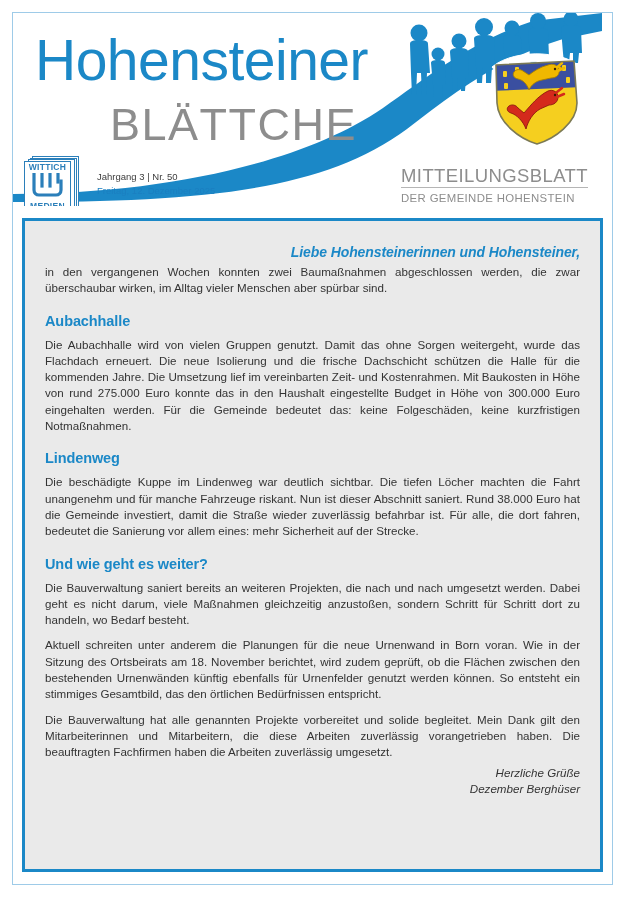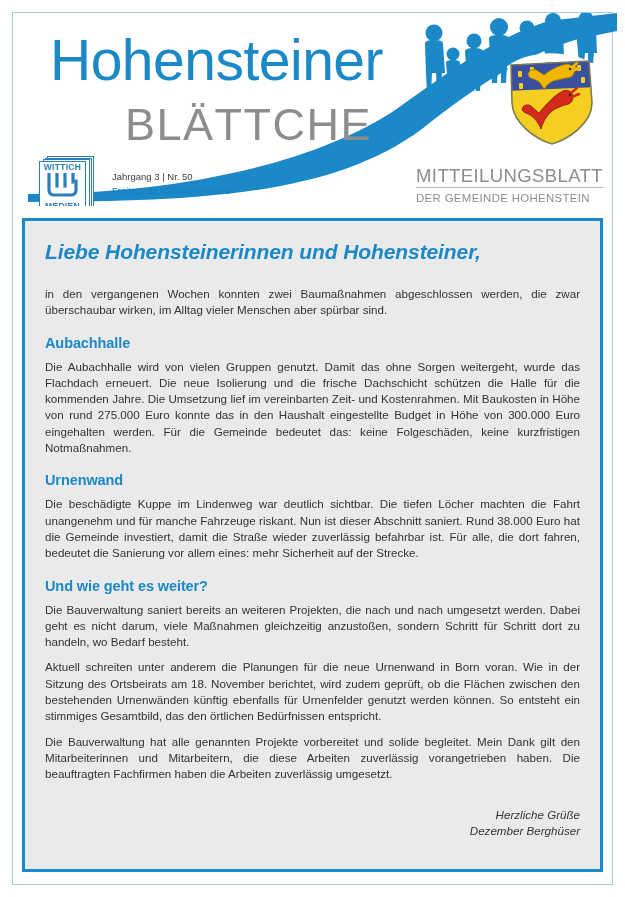"Hohensteiner" .masthead { left: 18px -> 3px }
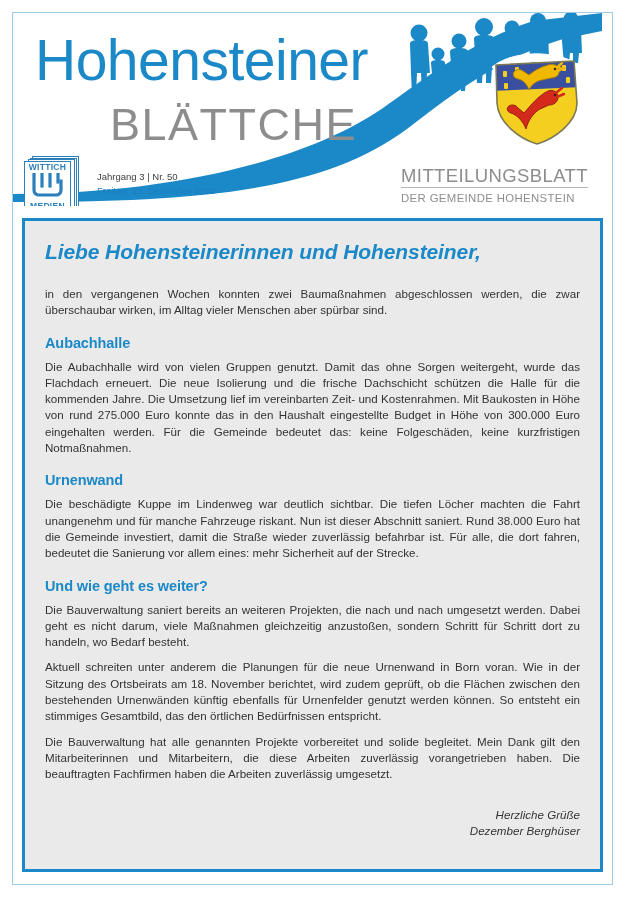"Liebe Hohensteinerinnen und" .greeting { font-size: 21px -> 14px; margin: 9px 0 22px 0 -> 9px 0 0 0; text-align: left -> right }
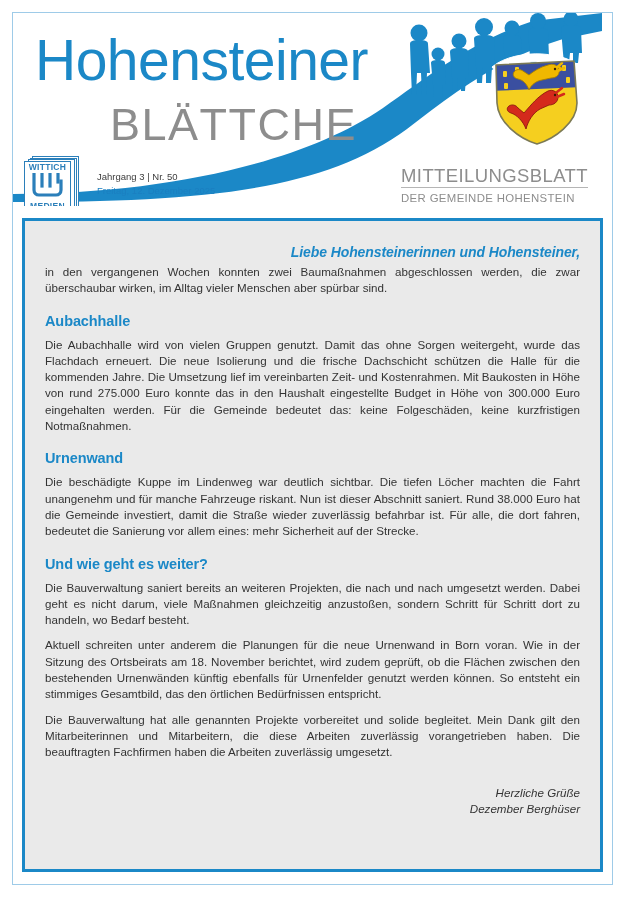"Urnenwand" div.sec-head { text: Urnenwand -> Lindenweg }
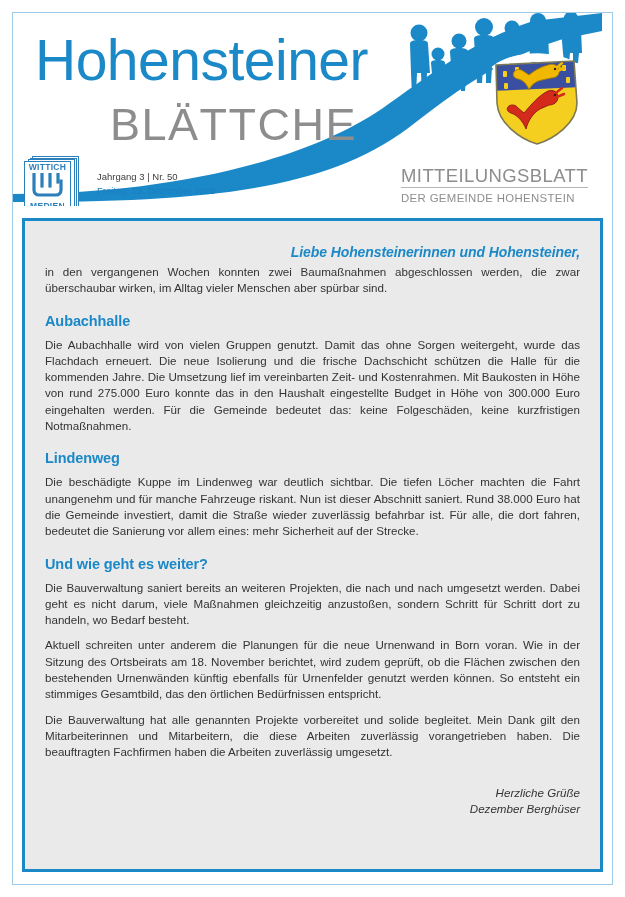"Herzliche Grüße" .signoff { margin-top: 24px -> 4px }
